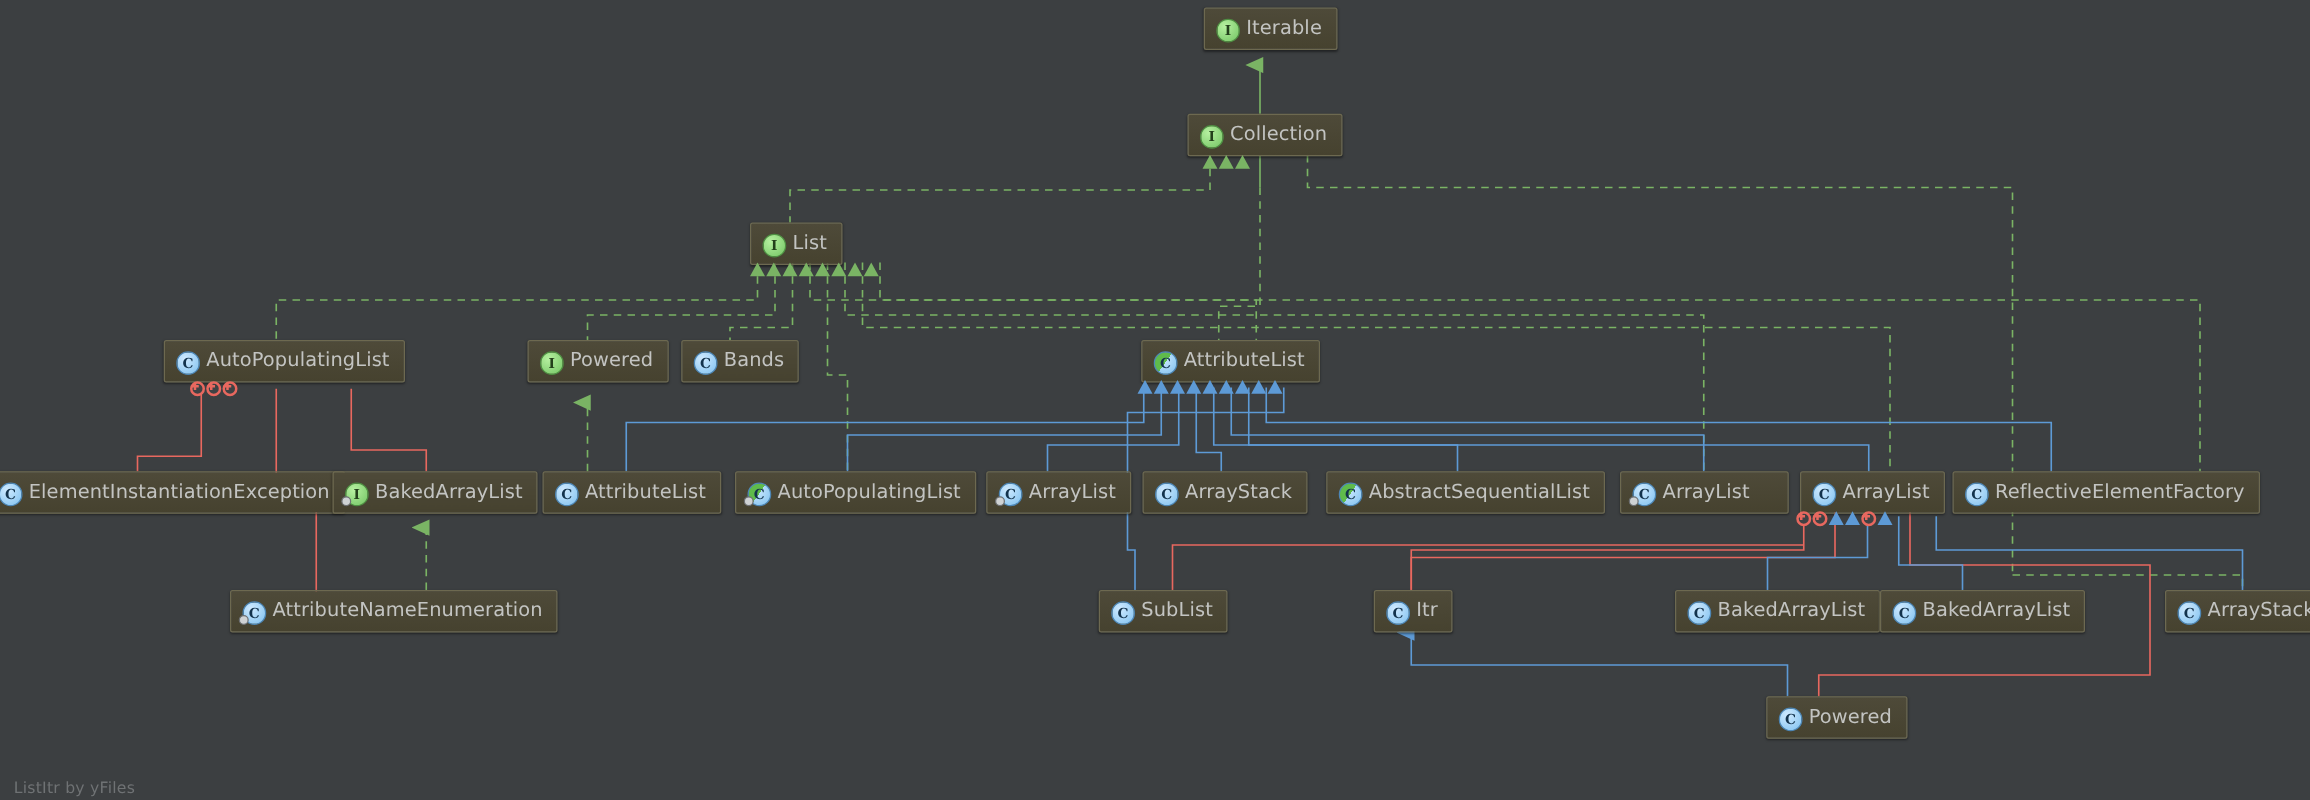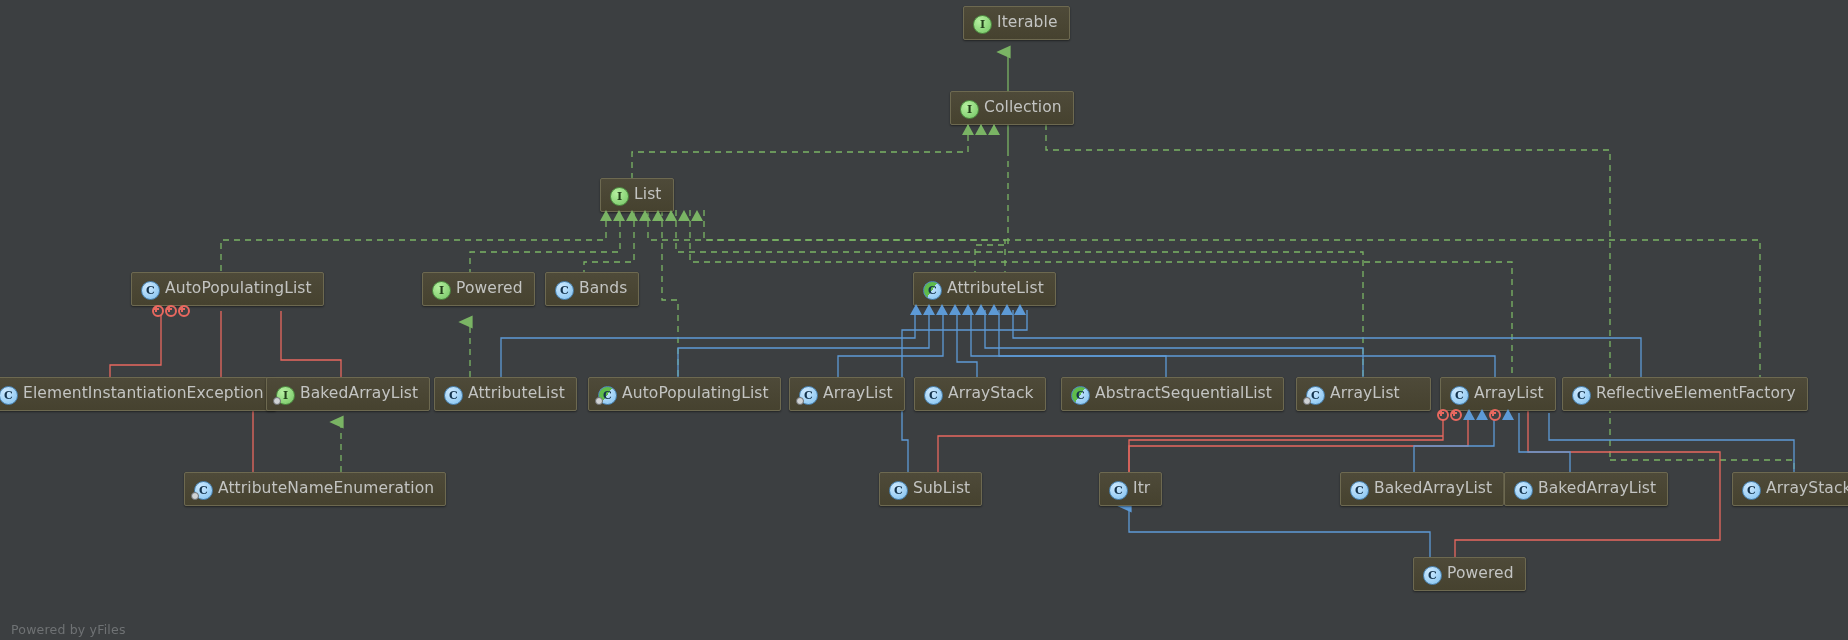"Powered by yFiles" div.watermark { text: Powered -> ListItr }
